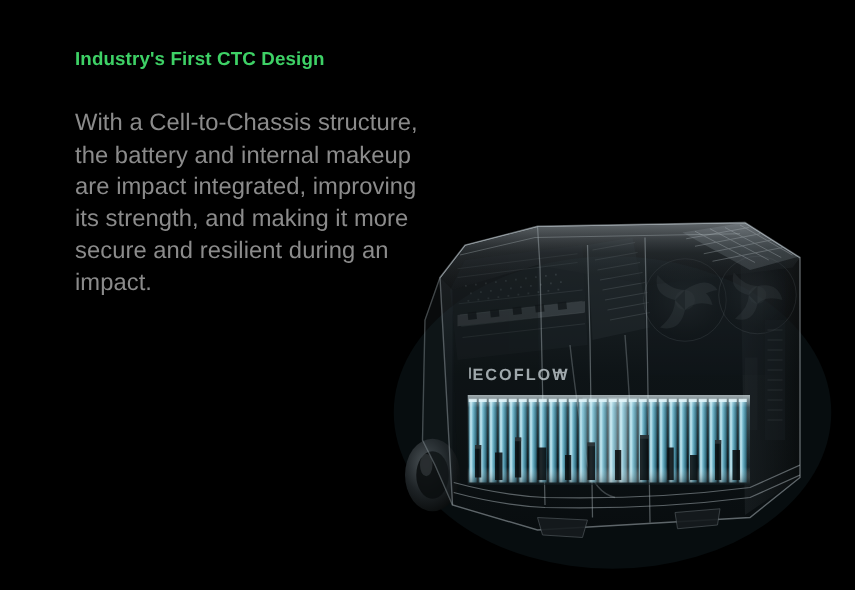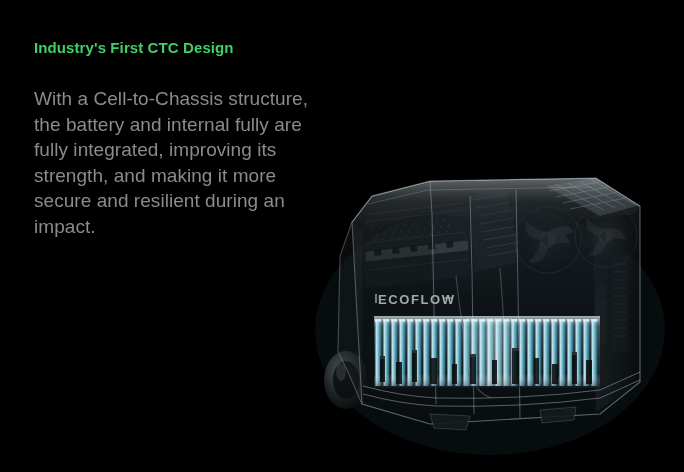"Industry's First CTC Design" .text-col { left: 34px -> 60px }
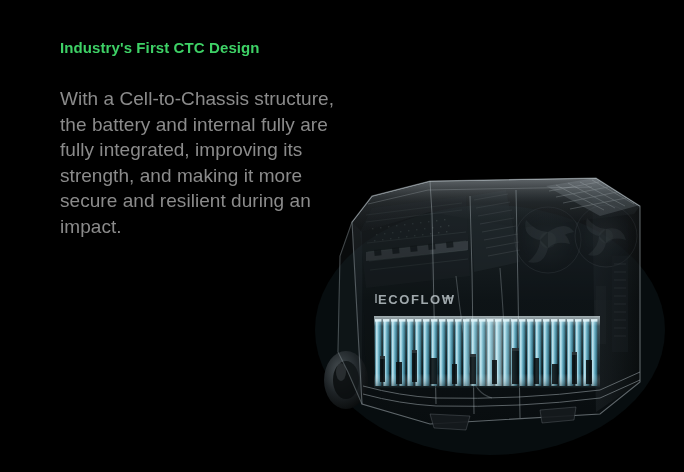"With a Cell-to-Chassis structure, the" p.body-copy { text: fully are fully -> makeup are impact }
